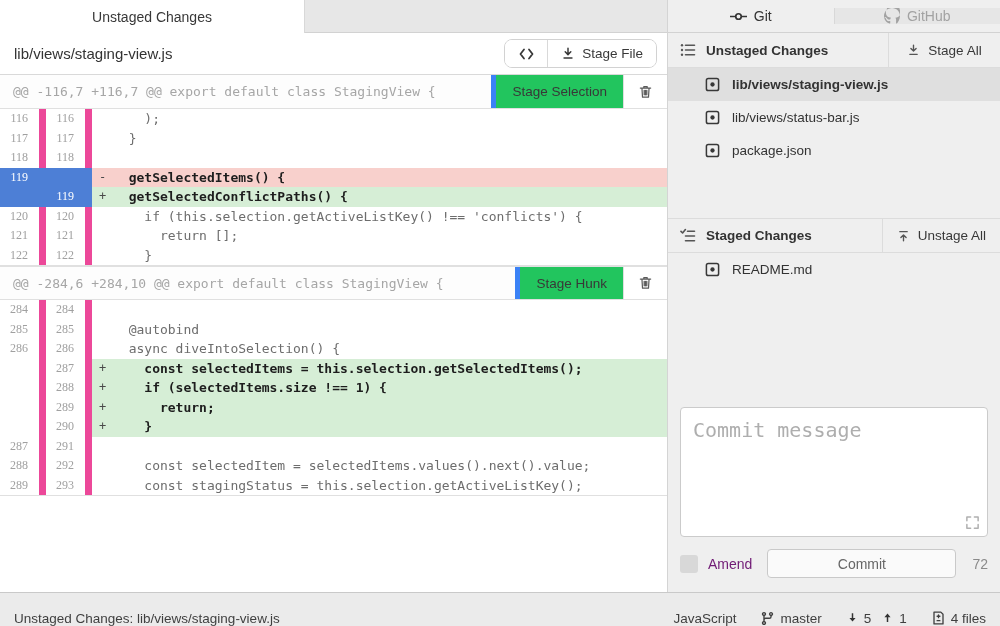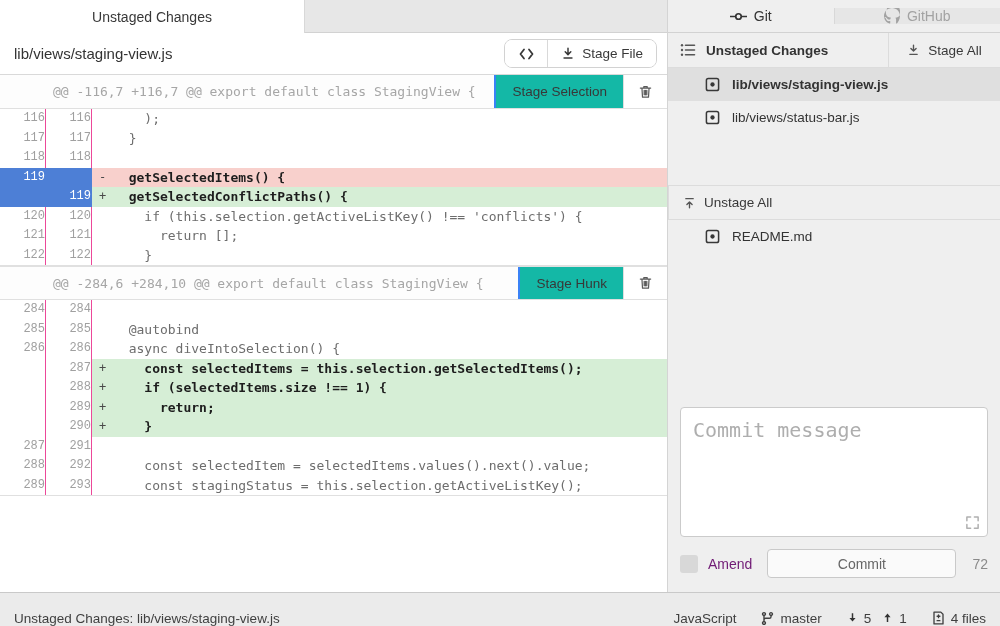"@@ -116,7 +116,7 @@ export" .hunk-header { padding-left: 40px -> none }
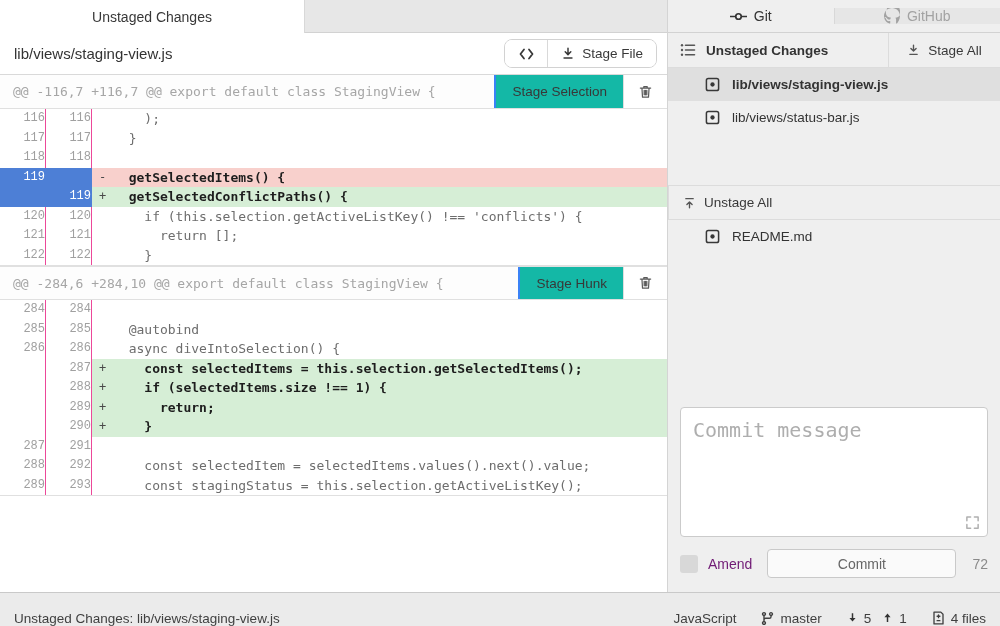"Stage Selection" .hunk-action { background: #14b8a6 -> #22c55e; border-left: 2px solid #3b82f6 -> 5px solid #3b82f6 }
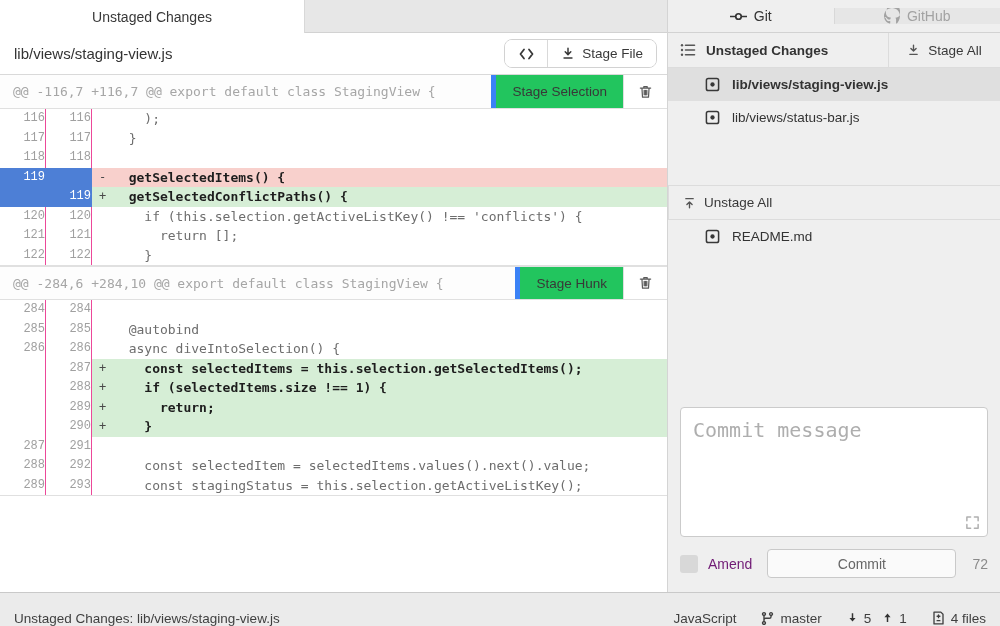"116" .ln { border-right: 1px solid #ec4899 -> 7px solid #ec4899; font-family: Liberation Mono, monospace -> Liberation Serif, serif; padding-right: none -> 11px }
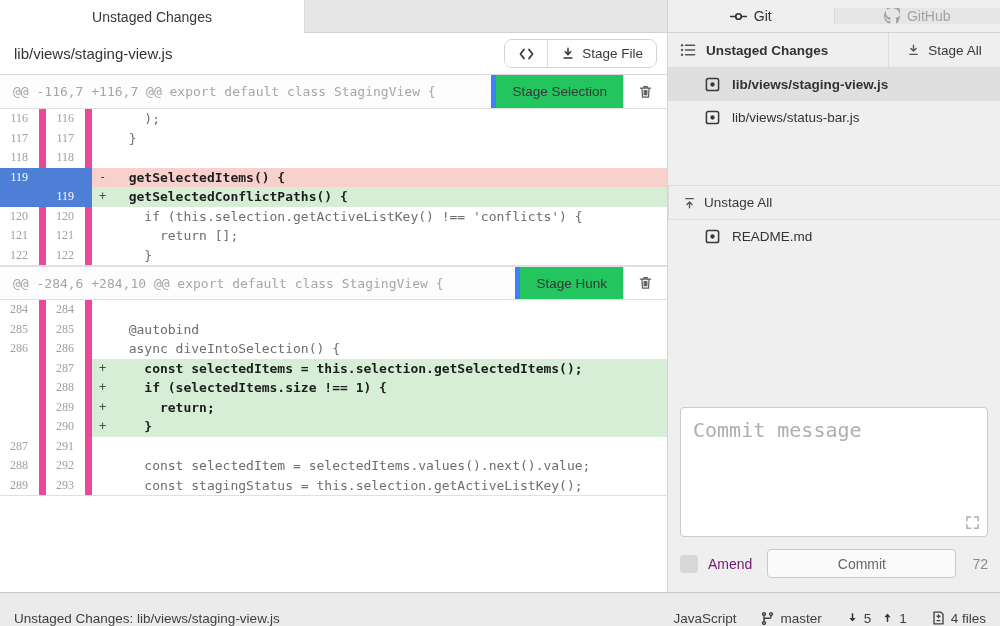"package.json" div.file-item { html: none -> <div> <span> <svg> <rect></rect> <circle></circle> </svg> </span> <span>package.json</span> </div> }
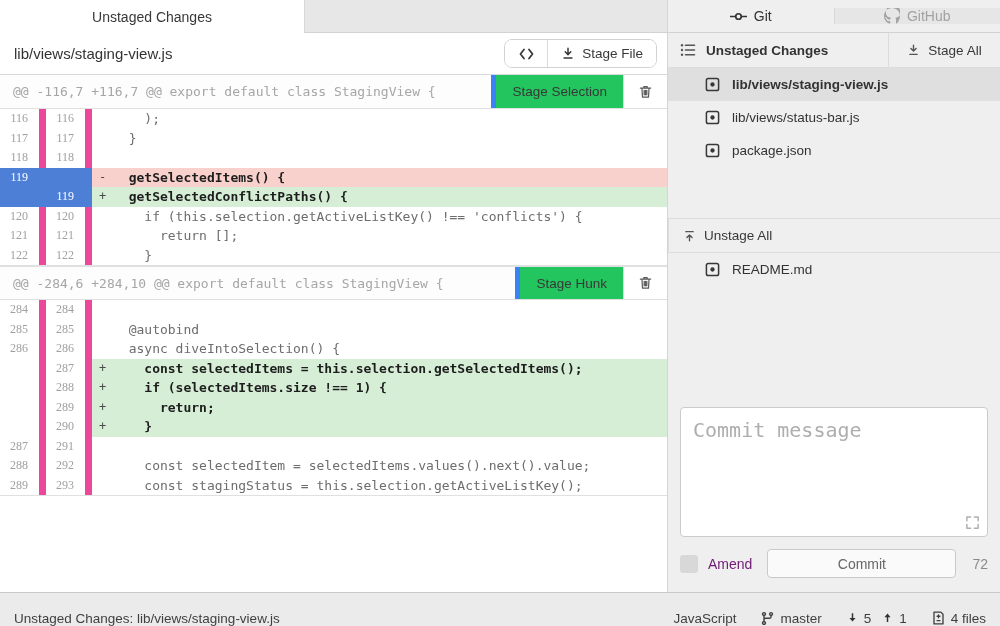"Staged Changes" span.sh-title { html: none -> <span> <span> <svg> <path></path> <path></path> </svg> </span> <span>Staged Changes</span> </span> }
